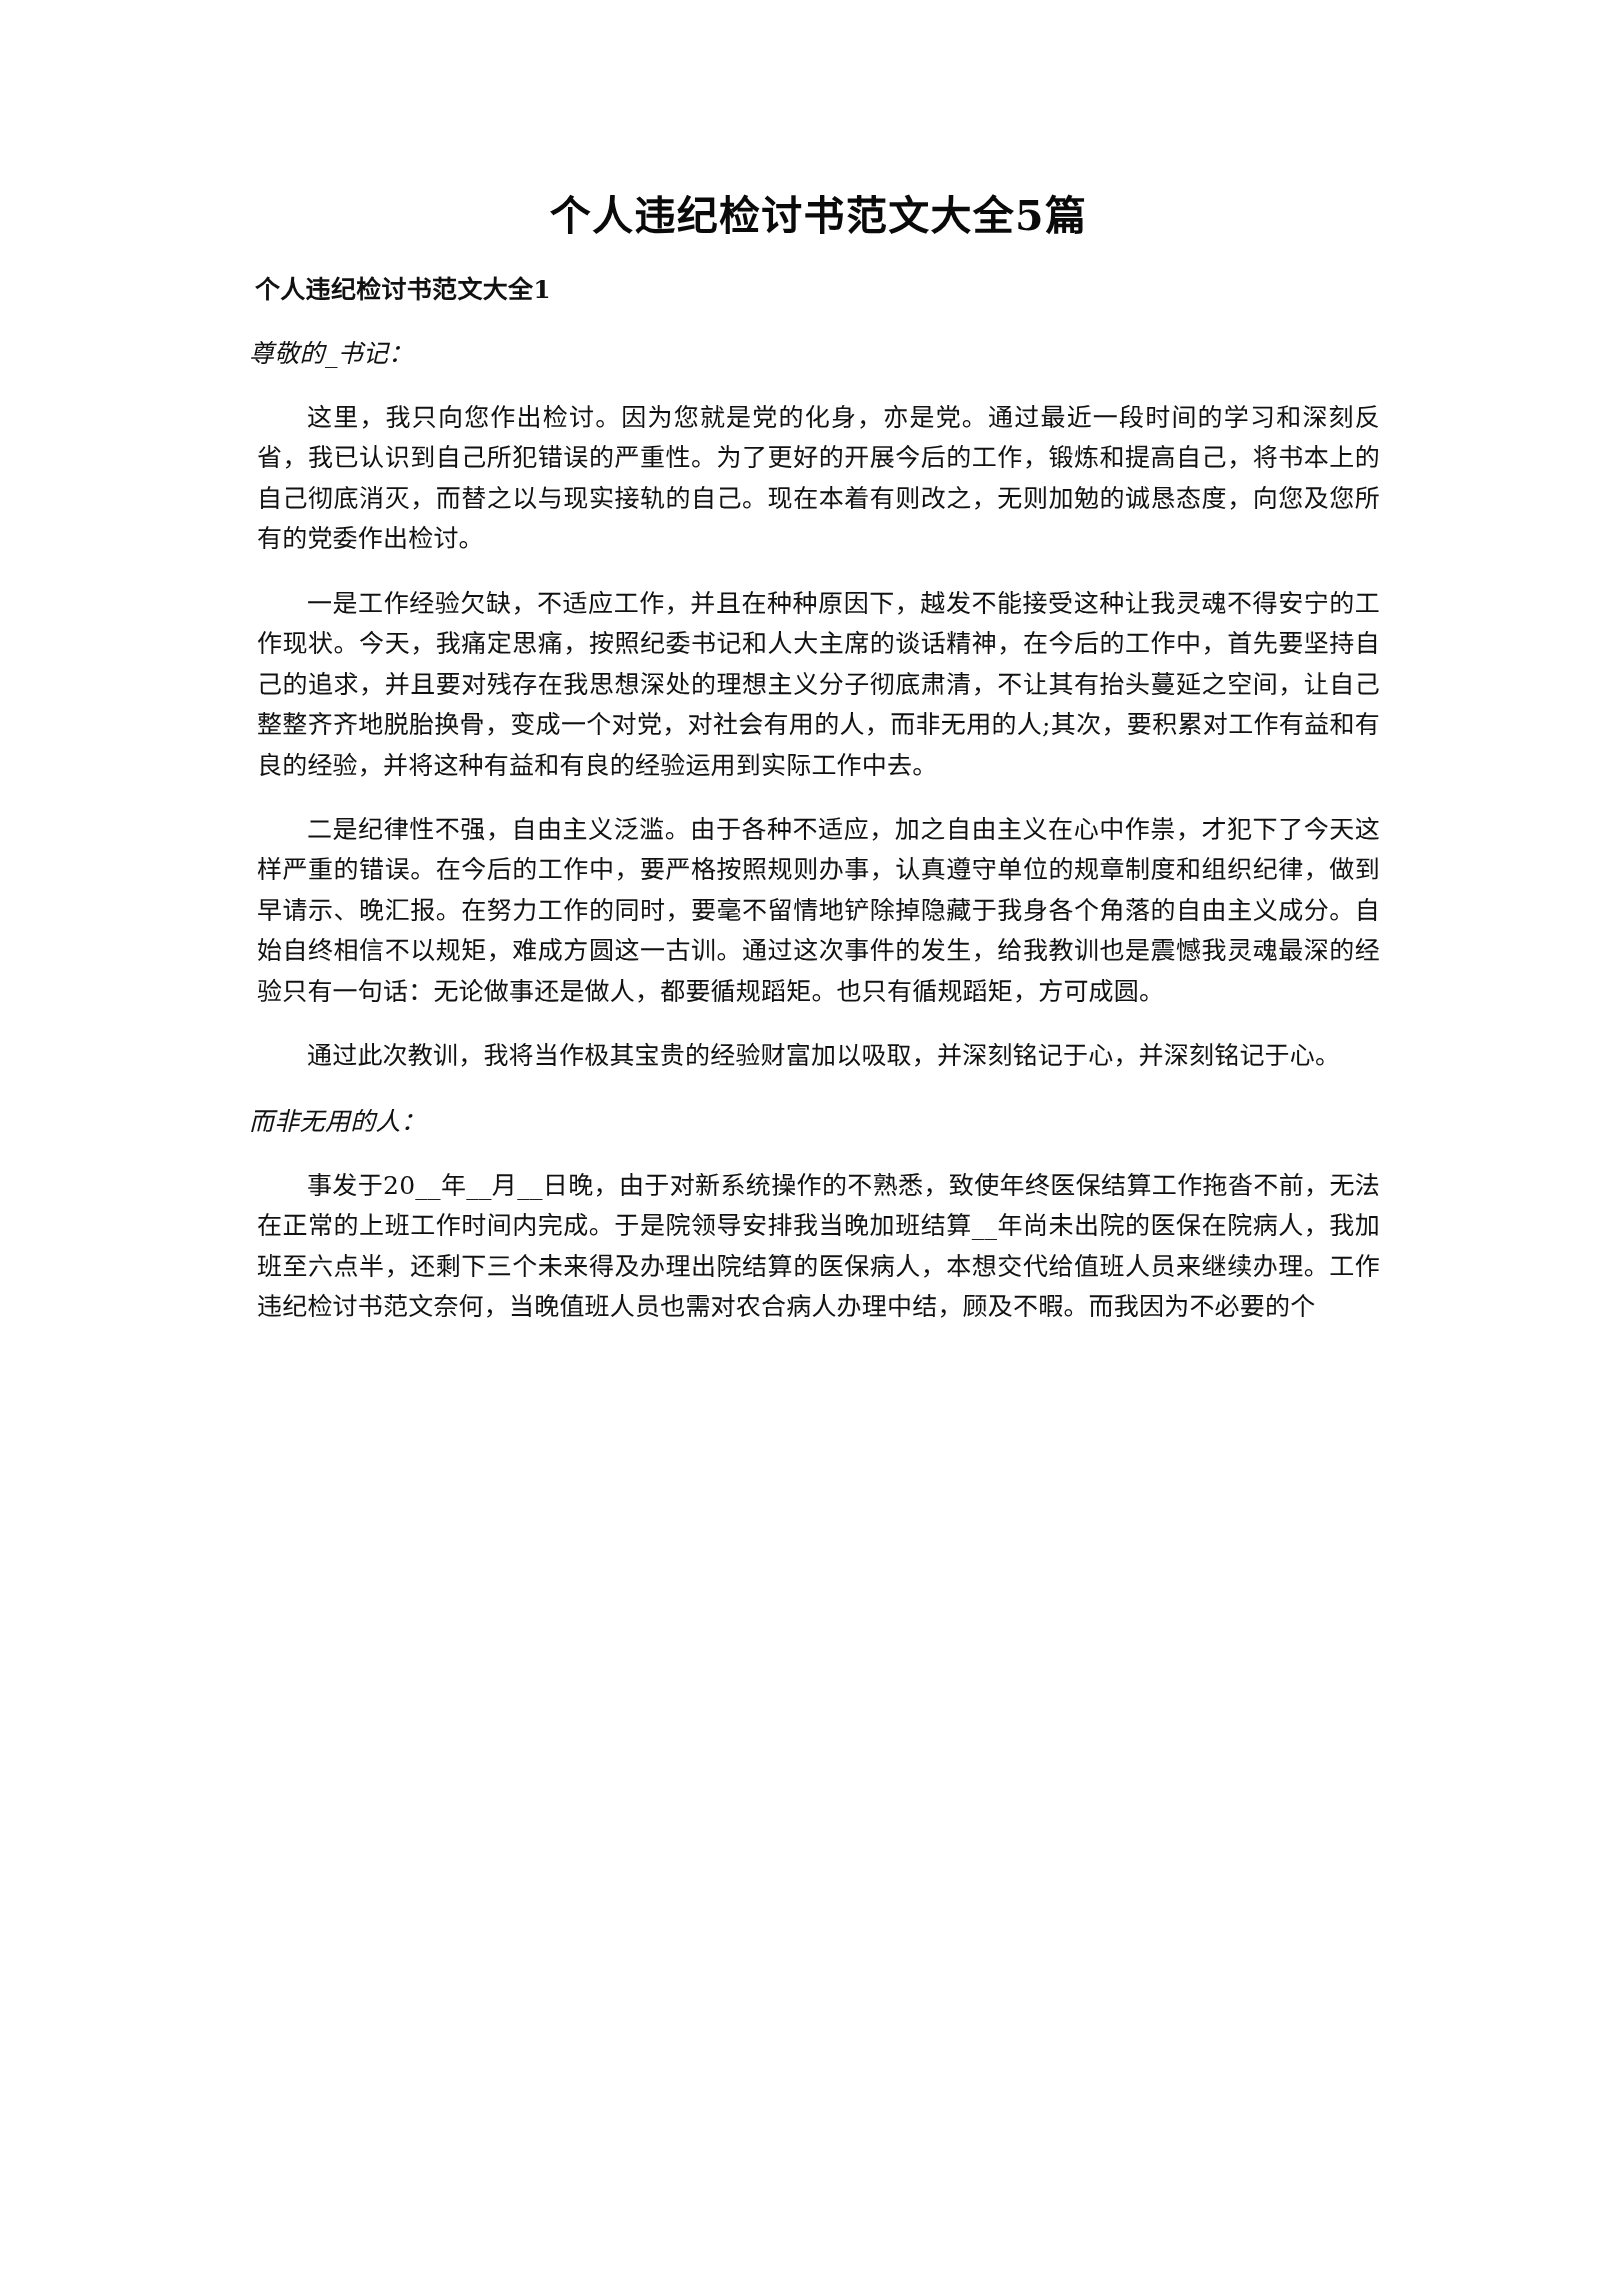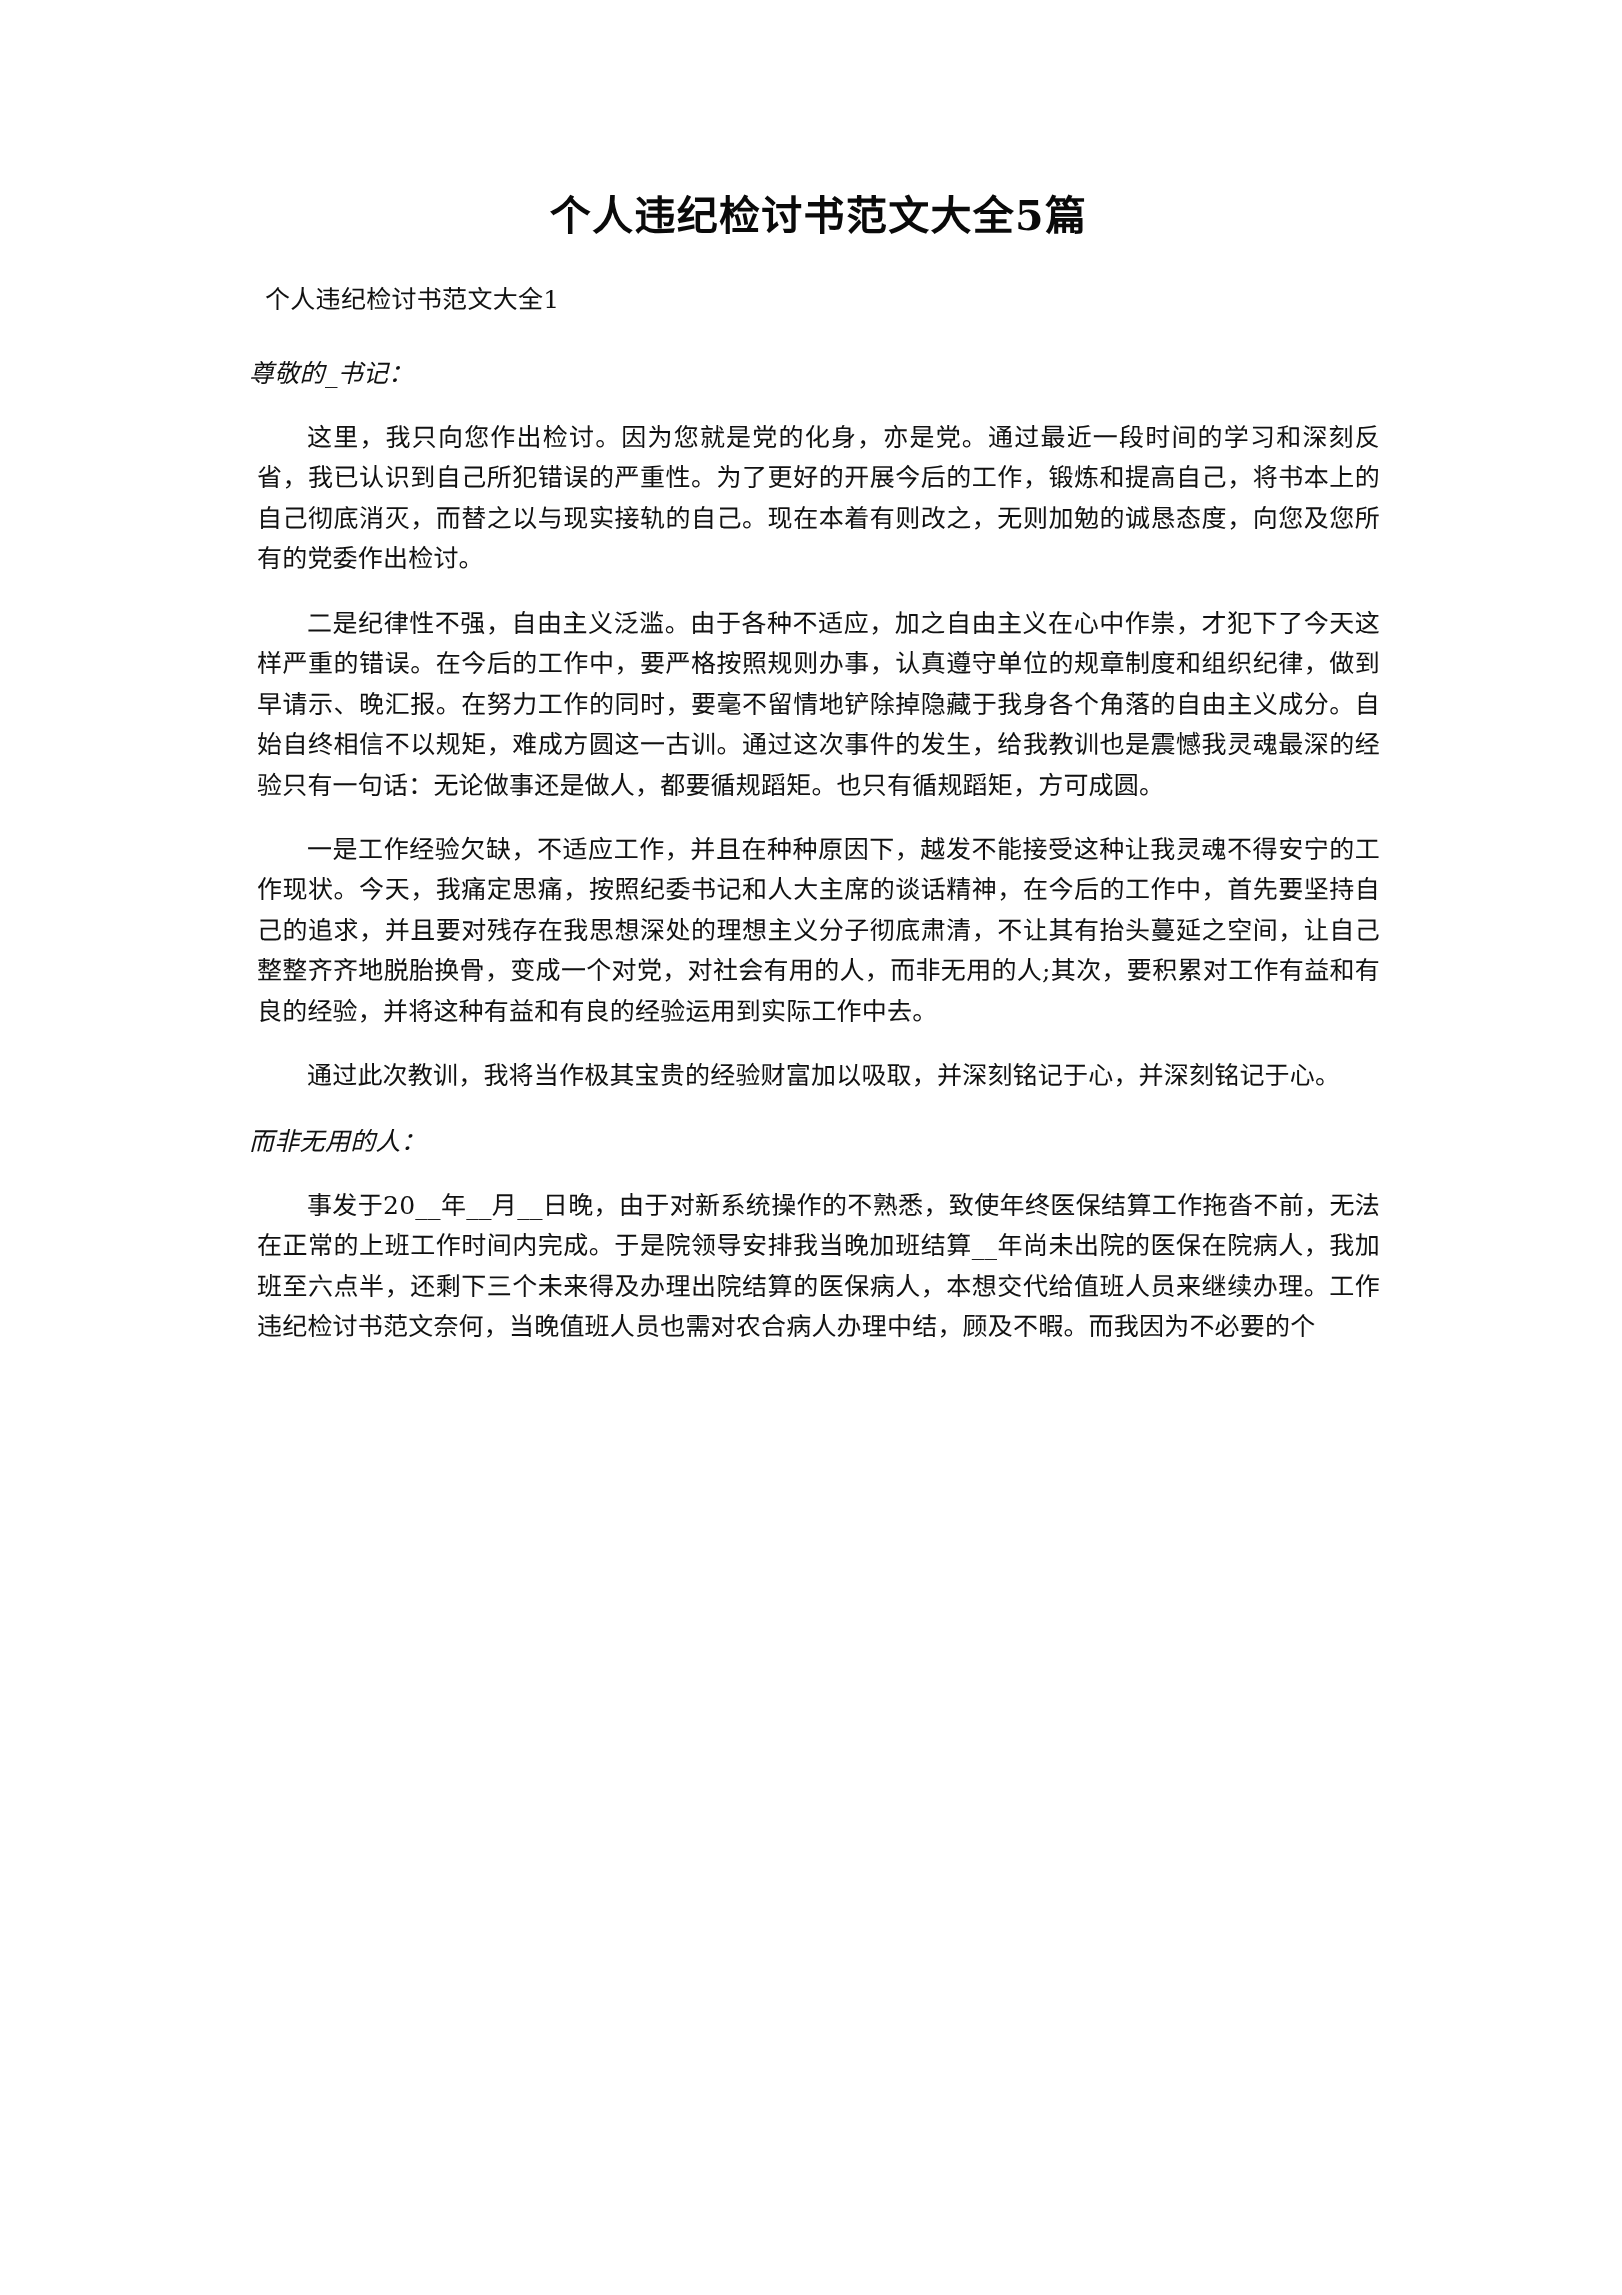"个人违纪检讨书范文大全1" .section-title { font-weight: none -> bold; margin: 16px -> 6px }
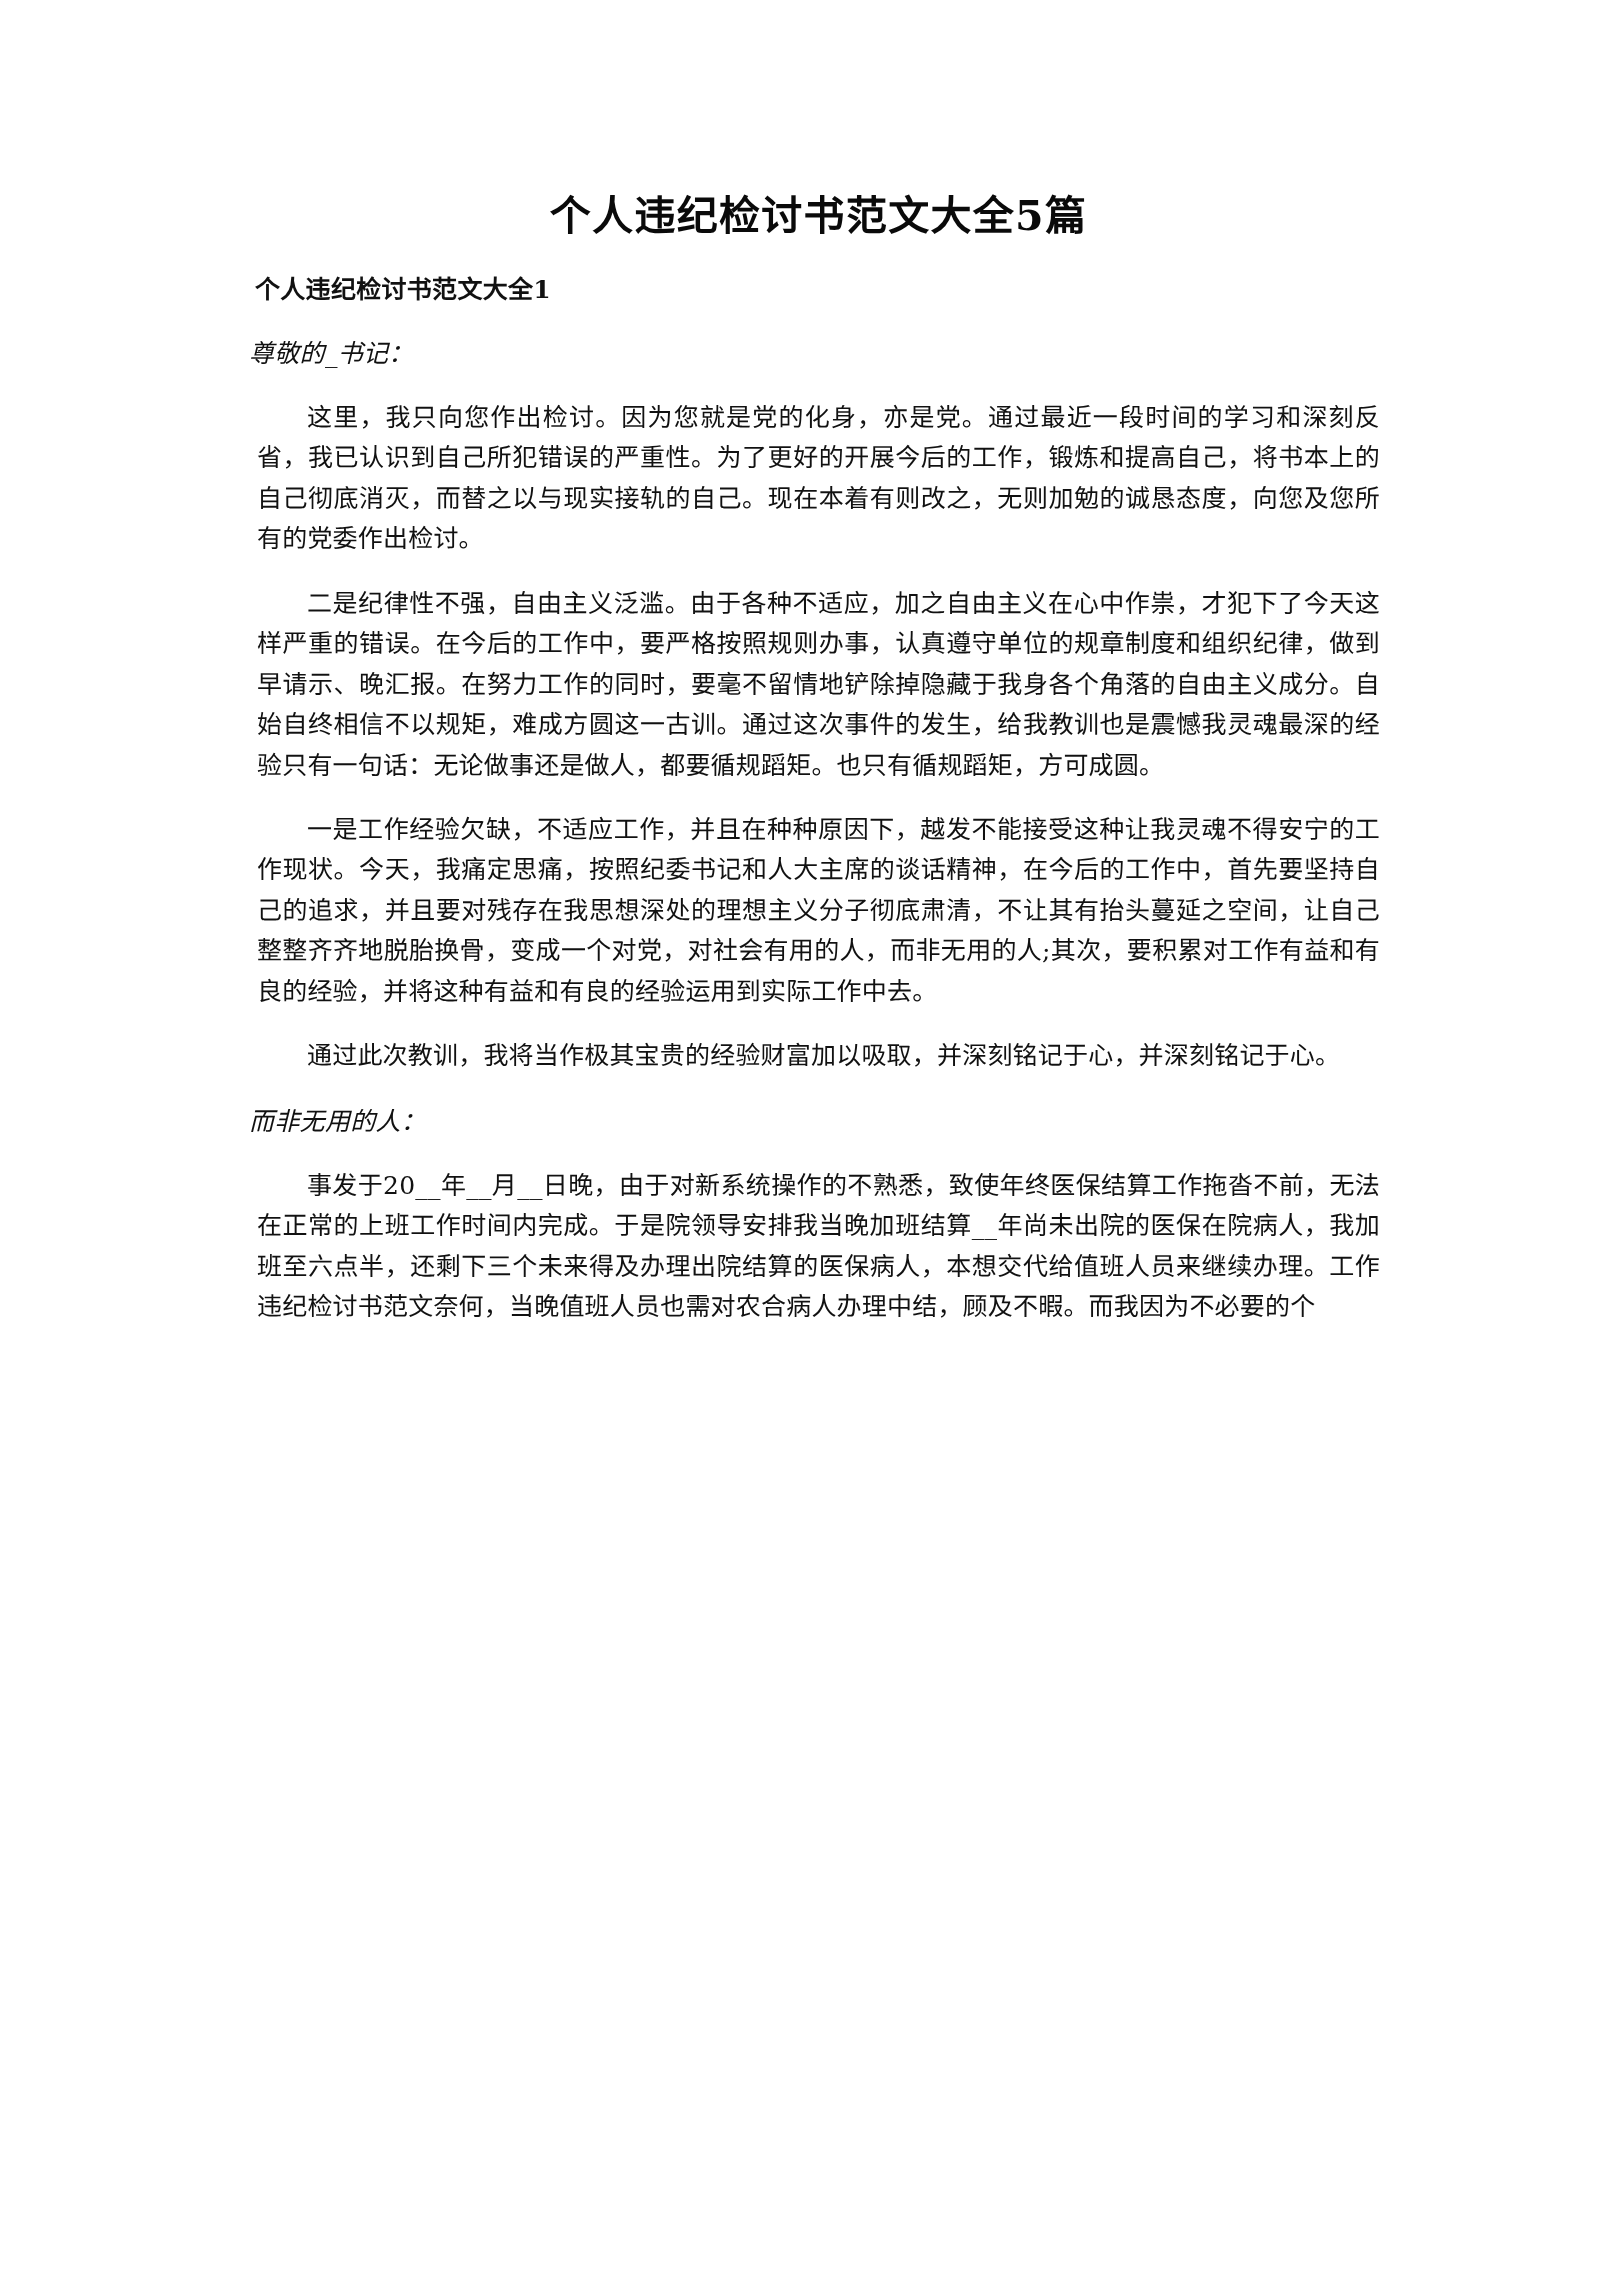"二是纪律性不强，自由主义泛滥。由于各种不适应，加之自由主义在心中作祟，才犯下了今" p.para { order: before "一是工作经验欠缺，不适应工作，并且在种种原因下，越发不能接受这种让我灵魂不得安宁" -> after "一是工作经验欠缺，不适应工作，并且在种种原因下，越发不能接受这种让我灵魂不得安宁" }
